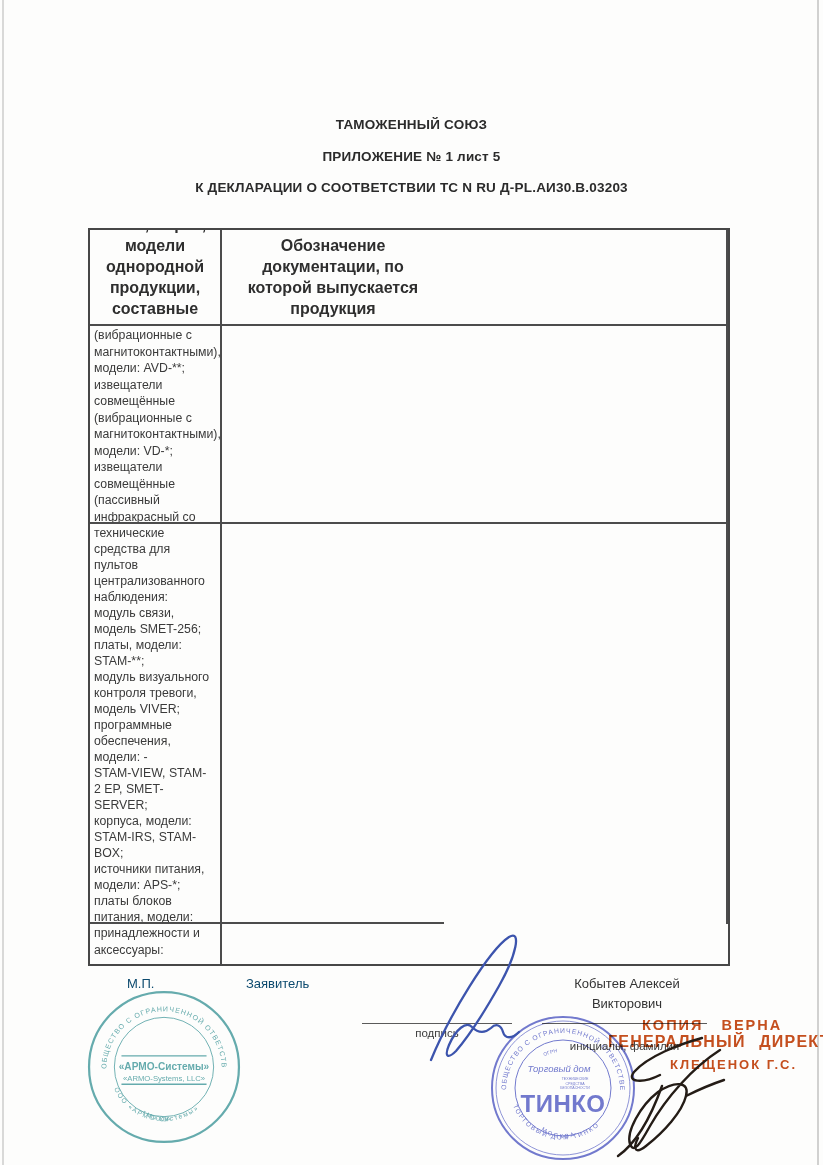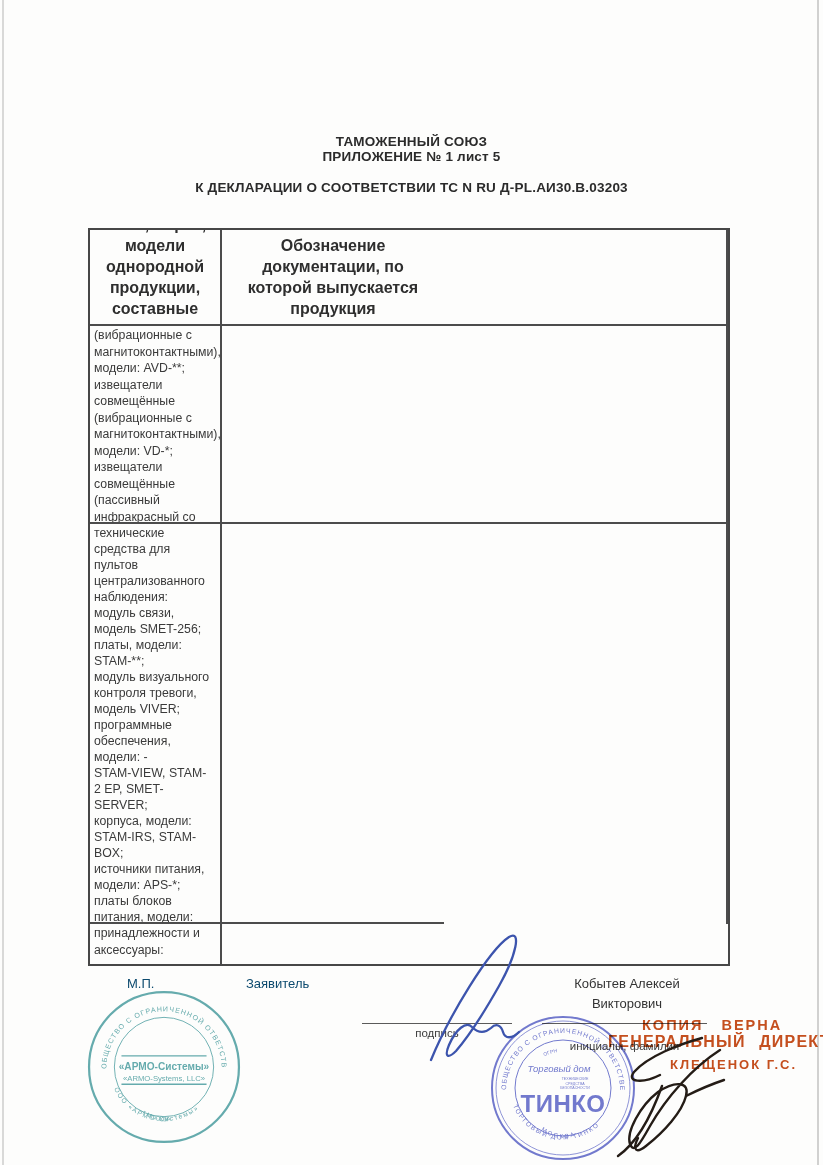"ТАМОЖЕННЫЙ СОЮЗ" #title1 { top: 134px -> 117px }
